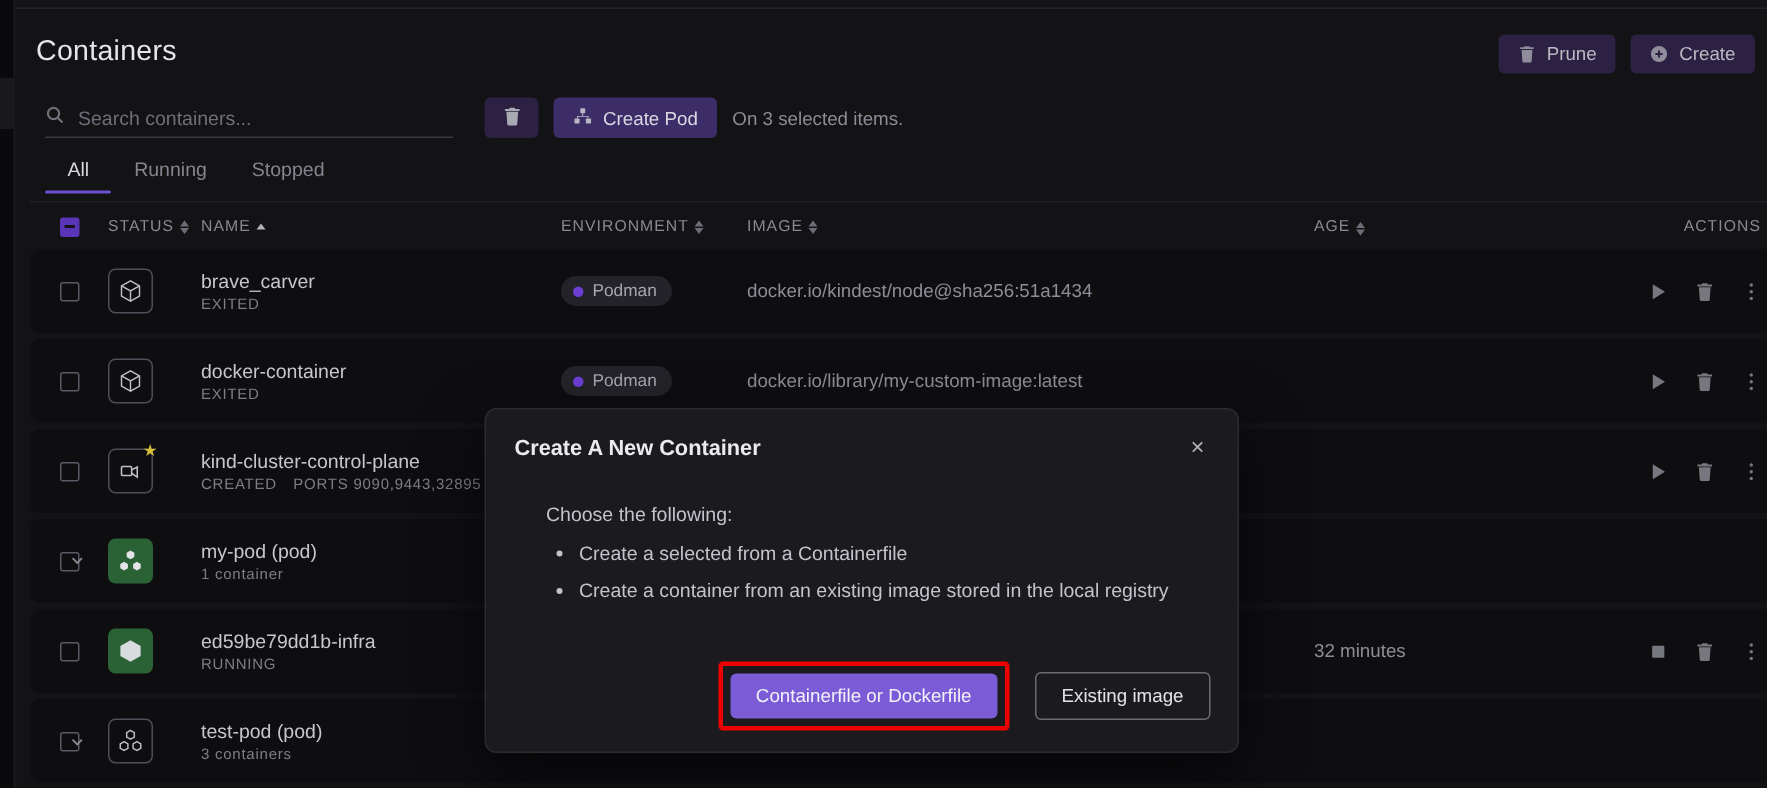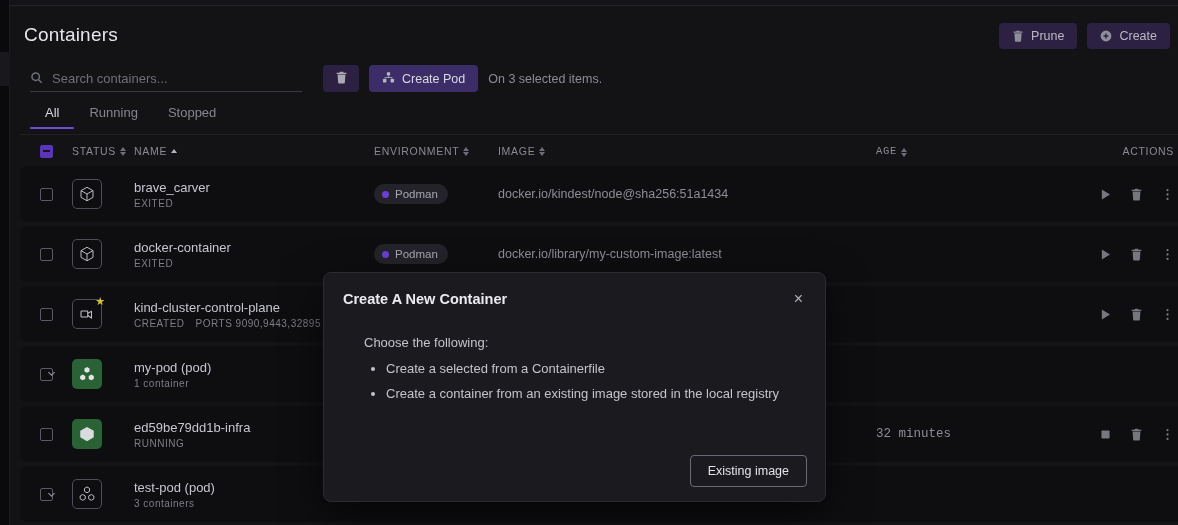"AGE" .col-age { font-family: Liberation Mono, monospace -> none }
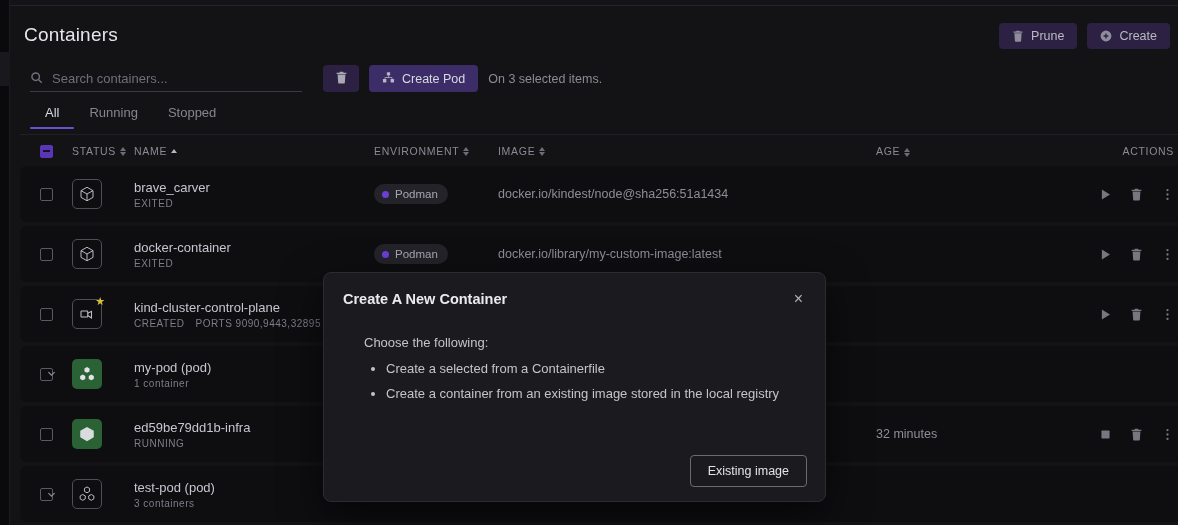"Containerfile or Dockerfile" span.hilite { html: none -> <span> <button>Containerfile or Dockerfile</button> </span> }
